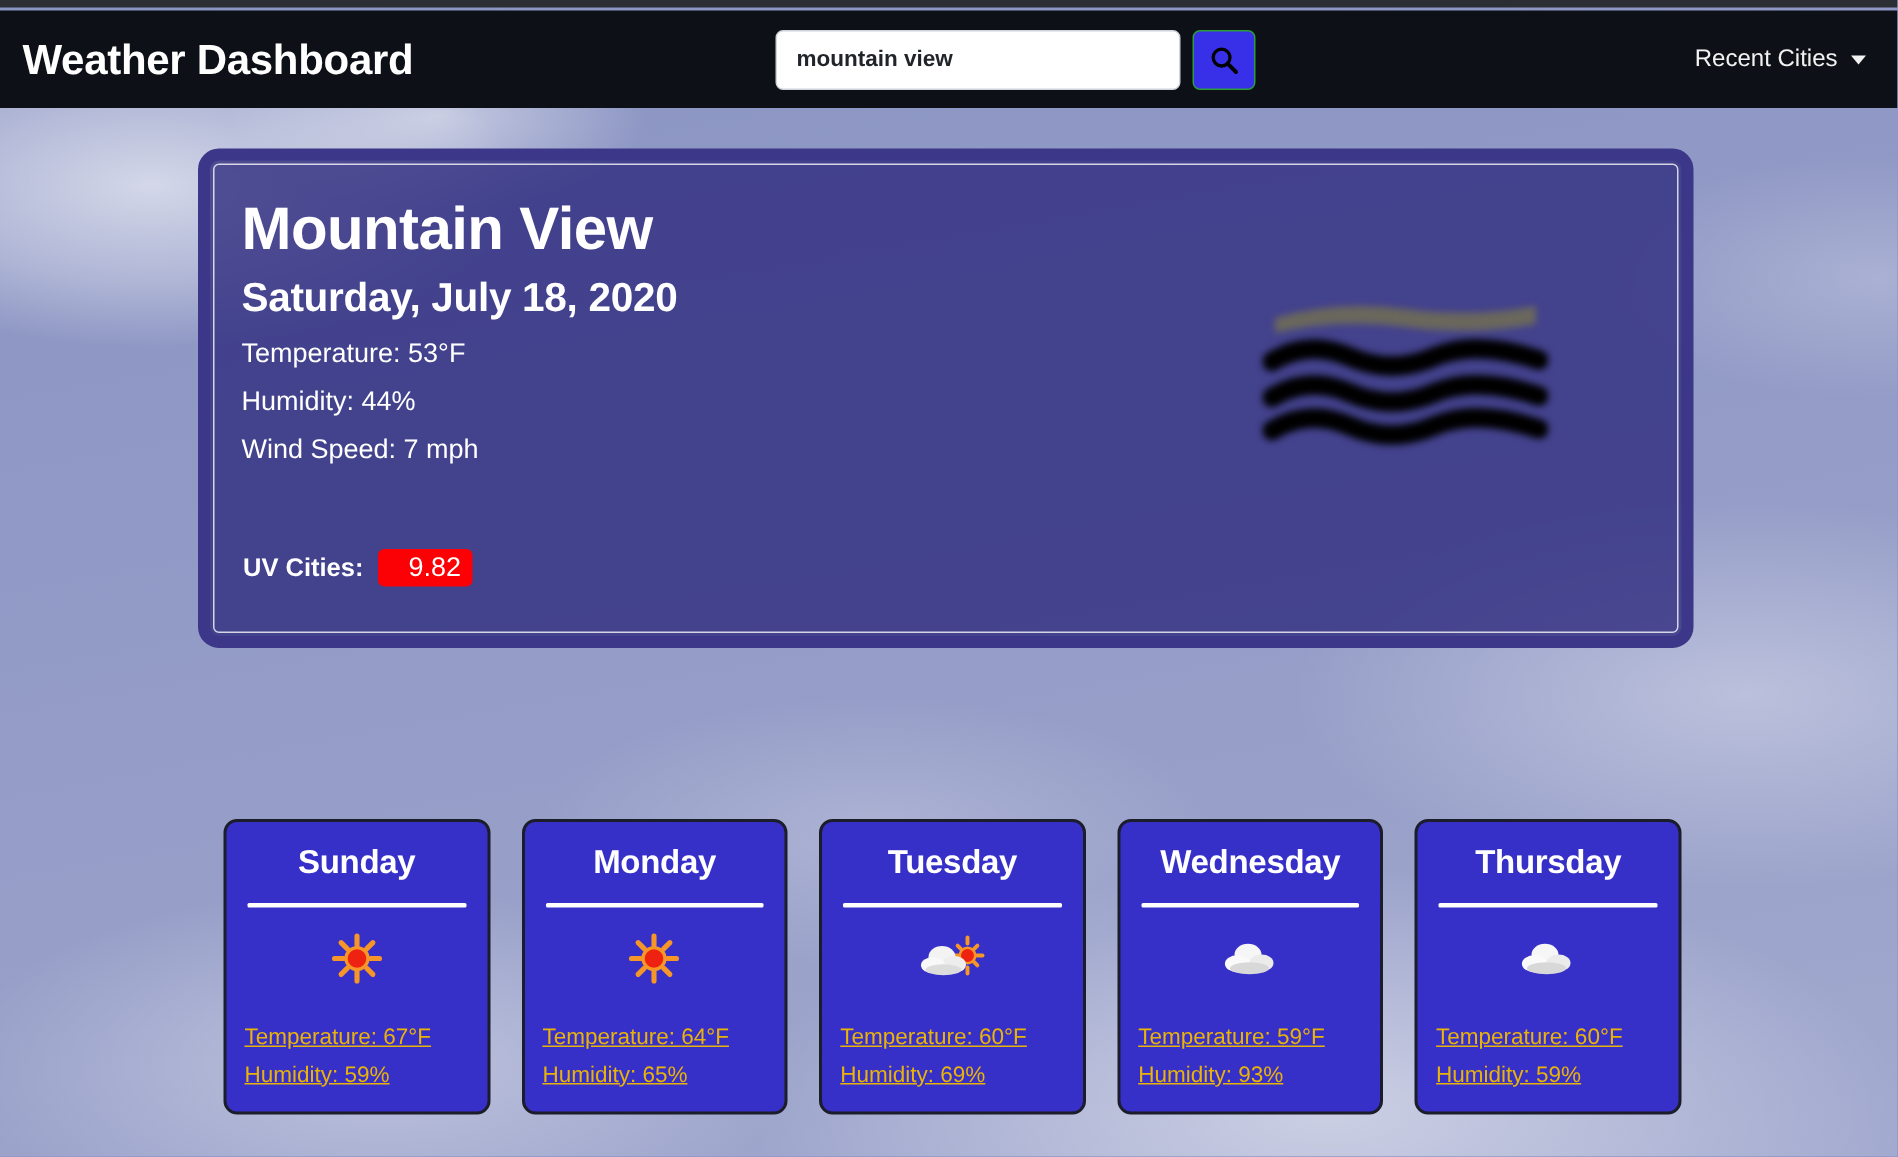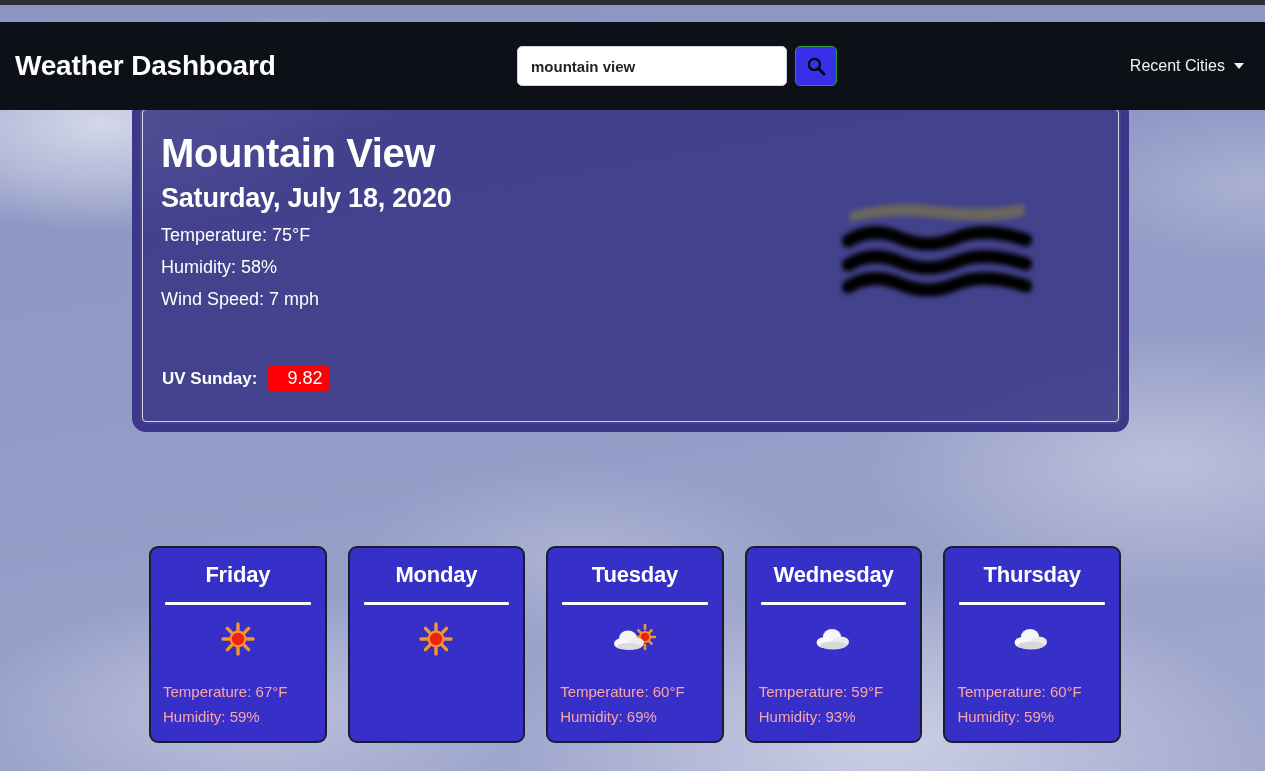"Weather Dashboard" #navbar { height: 88px -> 65px; top: 22px -> 7px }
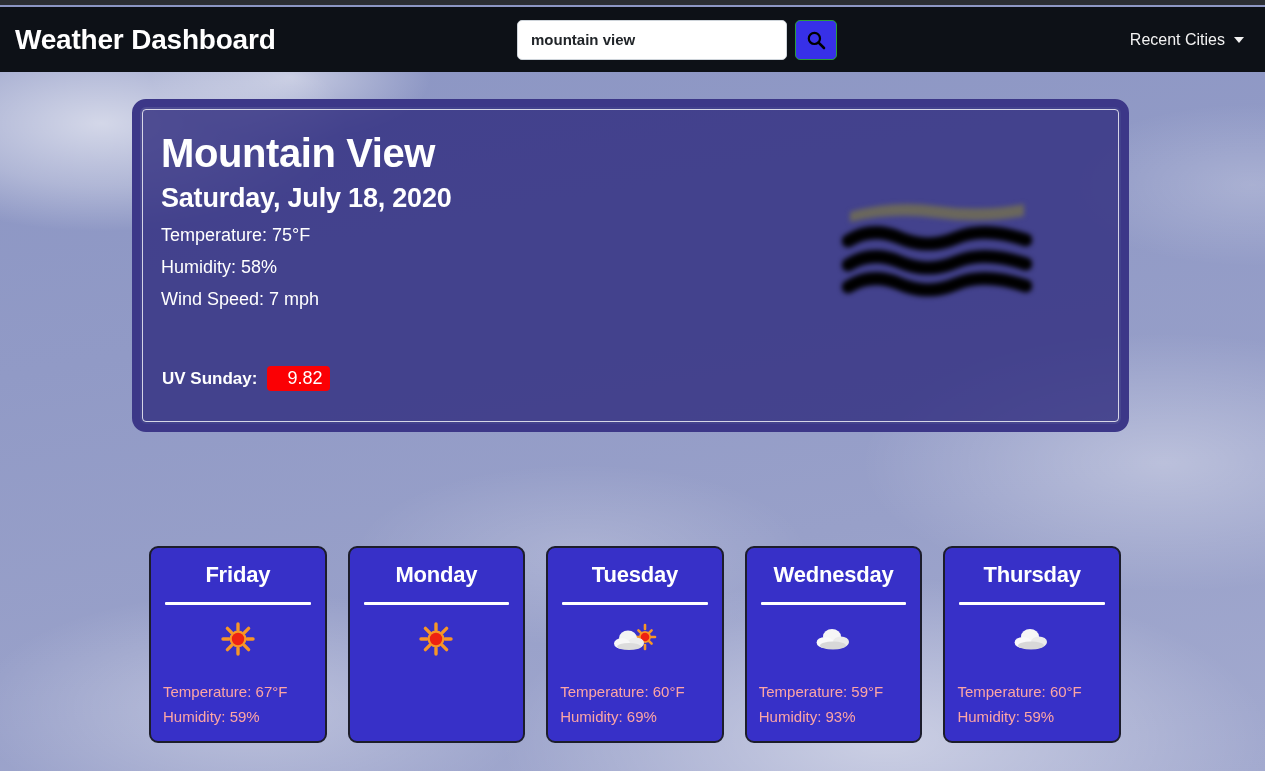"Temperature: 75°F" div.metric { text: 75 -> 53 }
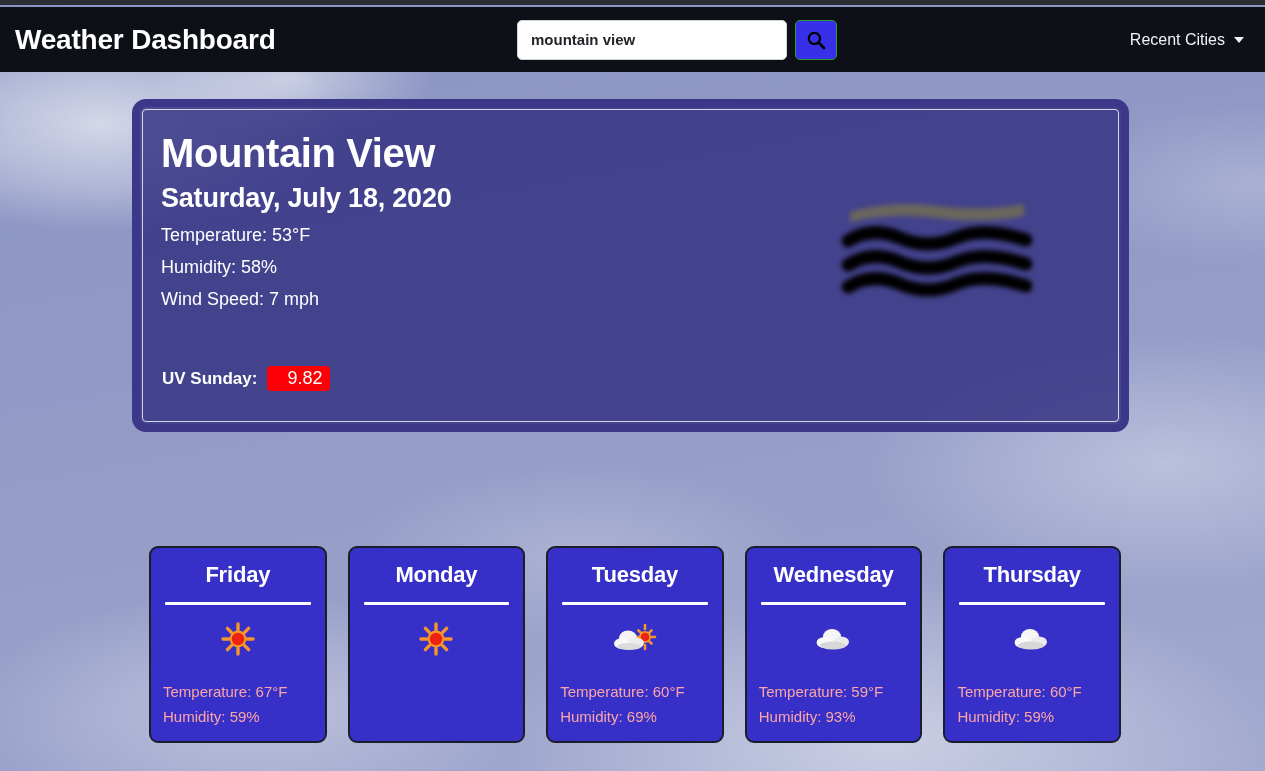"Humidity: 58%" div.metric { text: 58% -> 44% }
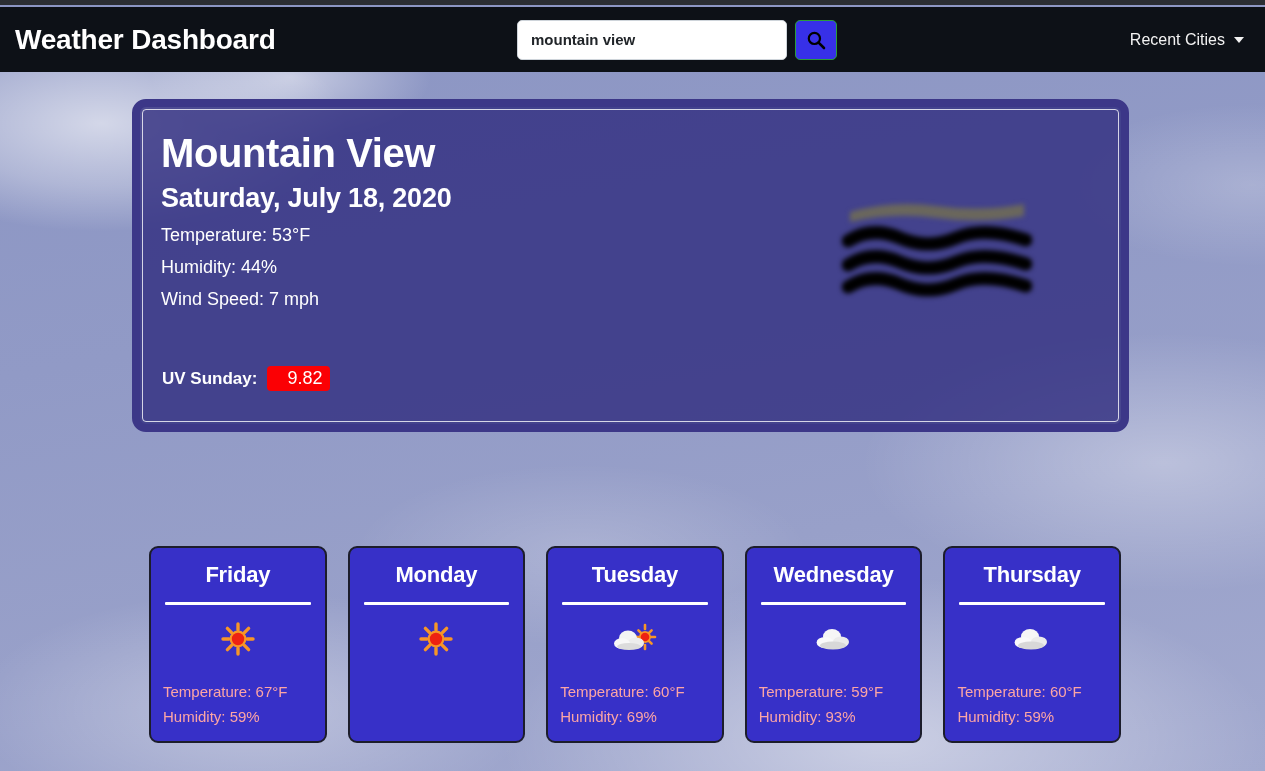"UV Sunday:" span { text: Sunday -> Cities }
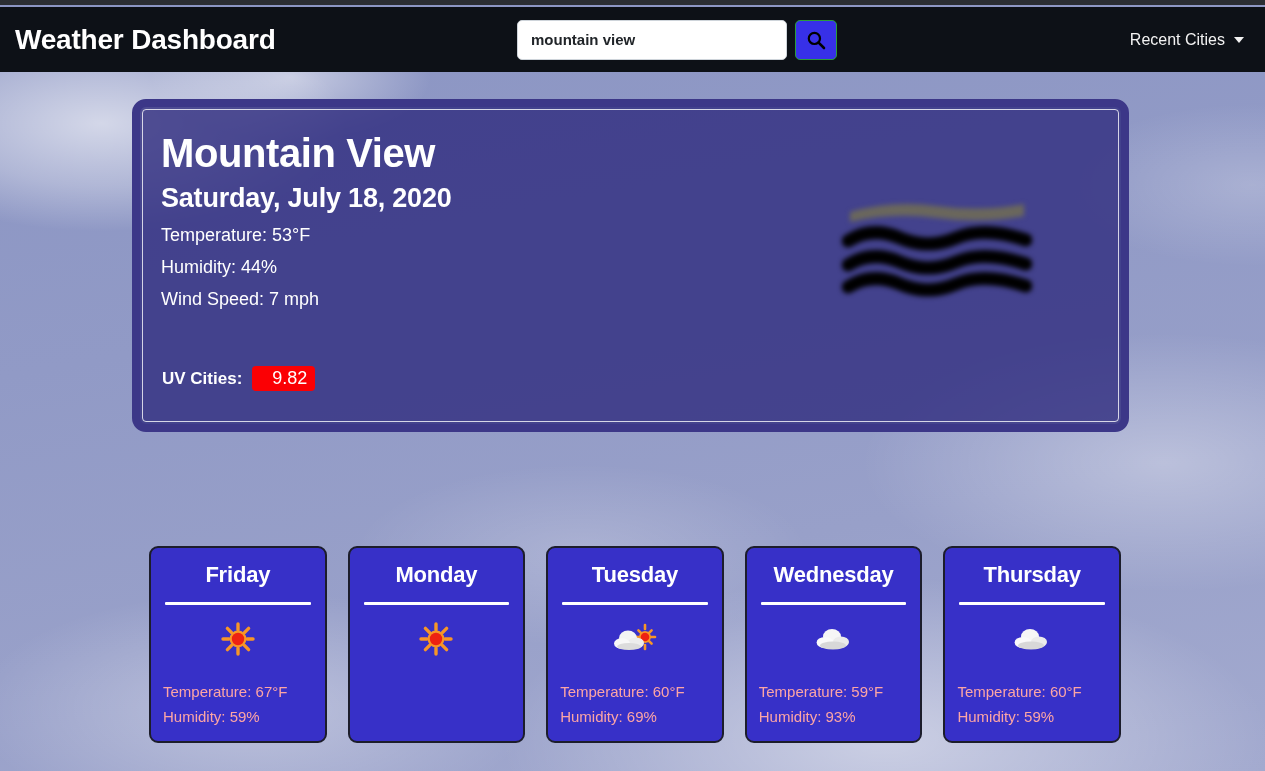"Friday" div.day-name { text: Friday -> Sunday }
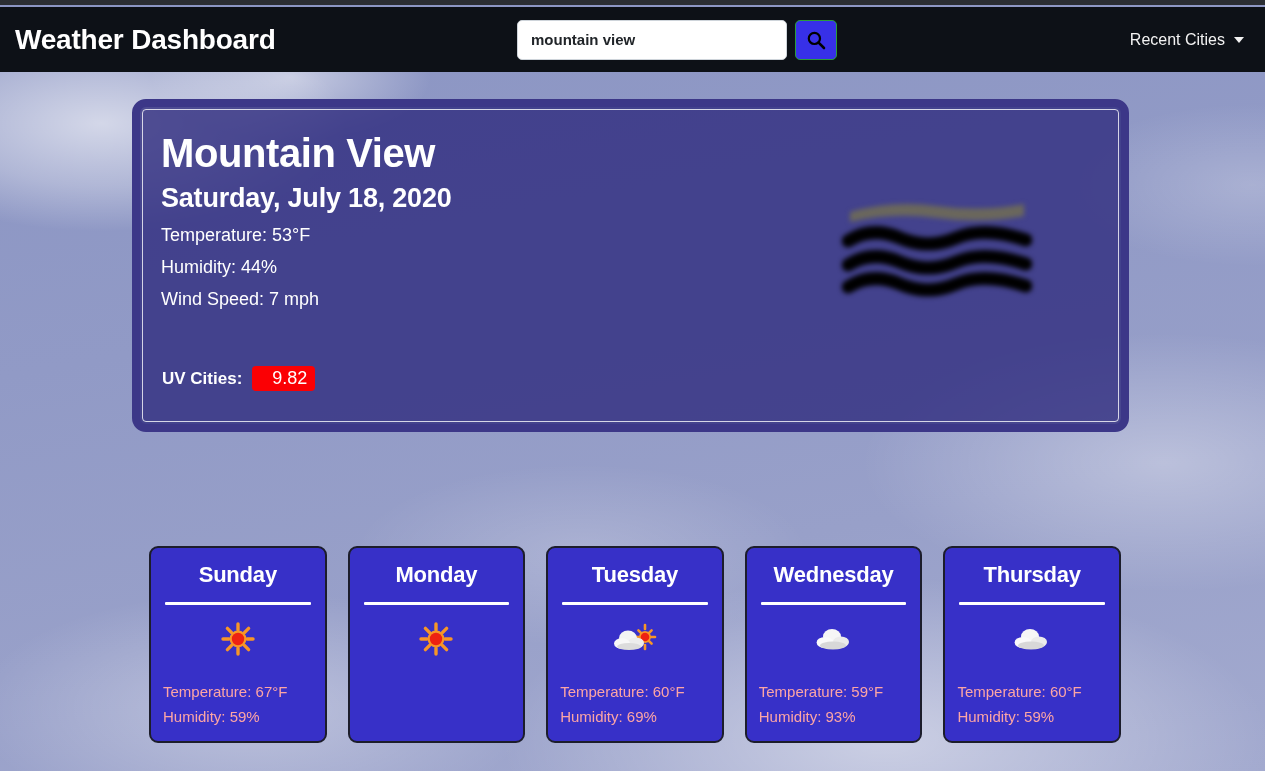"Temperature: 67°F" .day-metric { color: #fca5a5 -> #eab308; text-decoration: none -> underline }
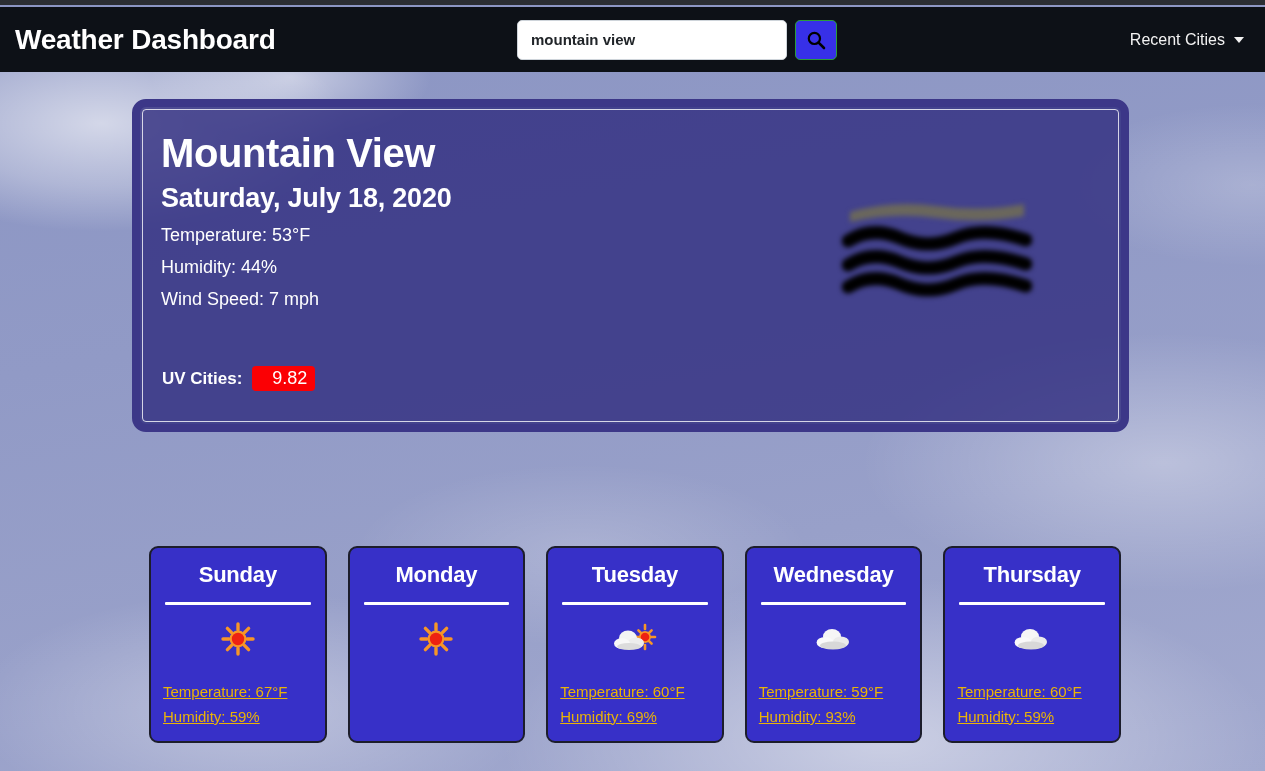"Temperature: 64°F" div.day-metrics { html: none -> <div> <div>Temperature: 64°F</div> <div>Humidity: 65%</div> </div> }
